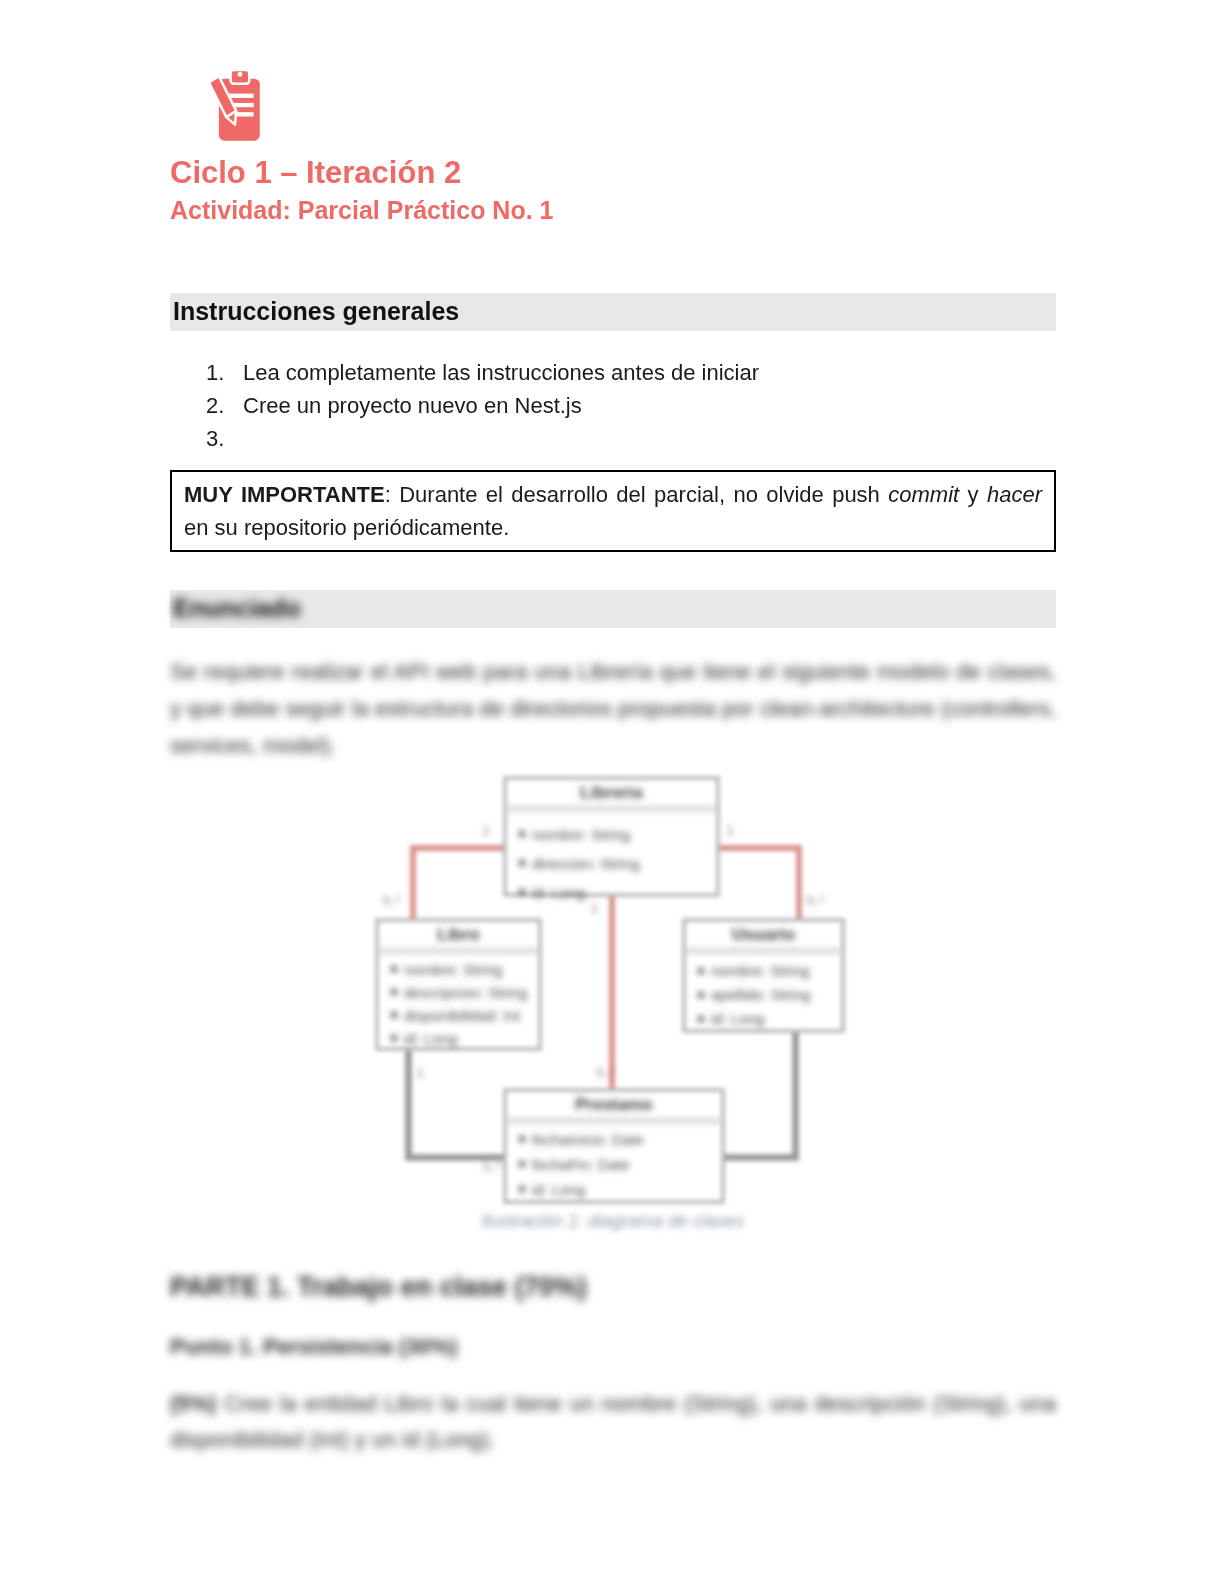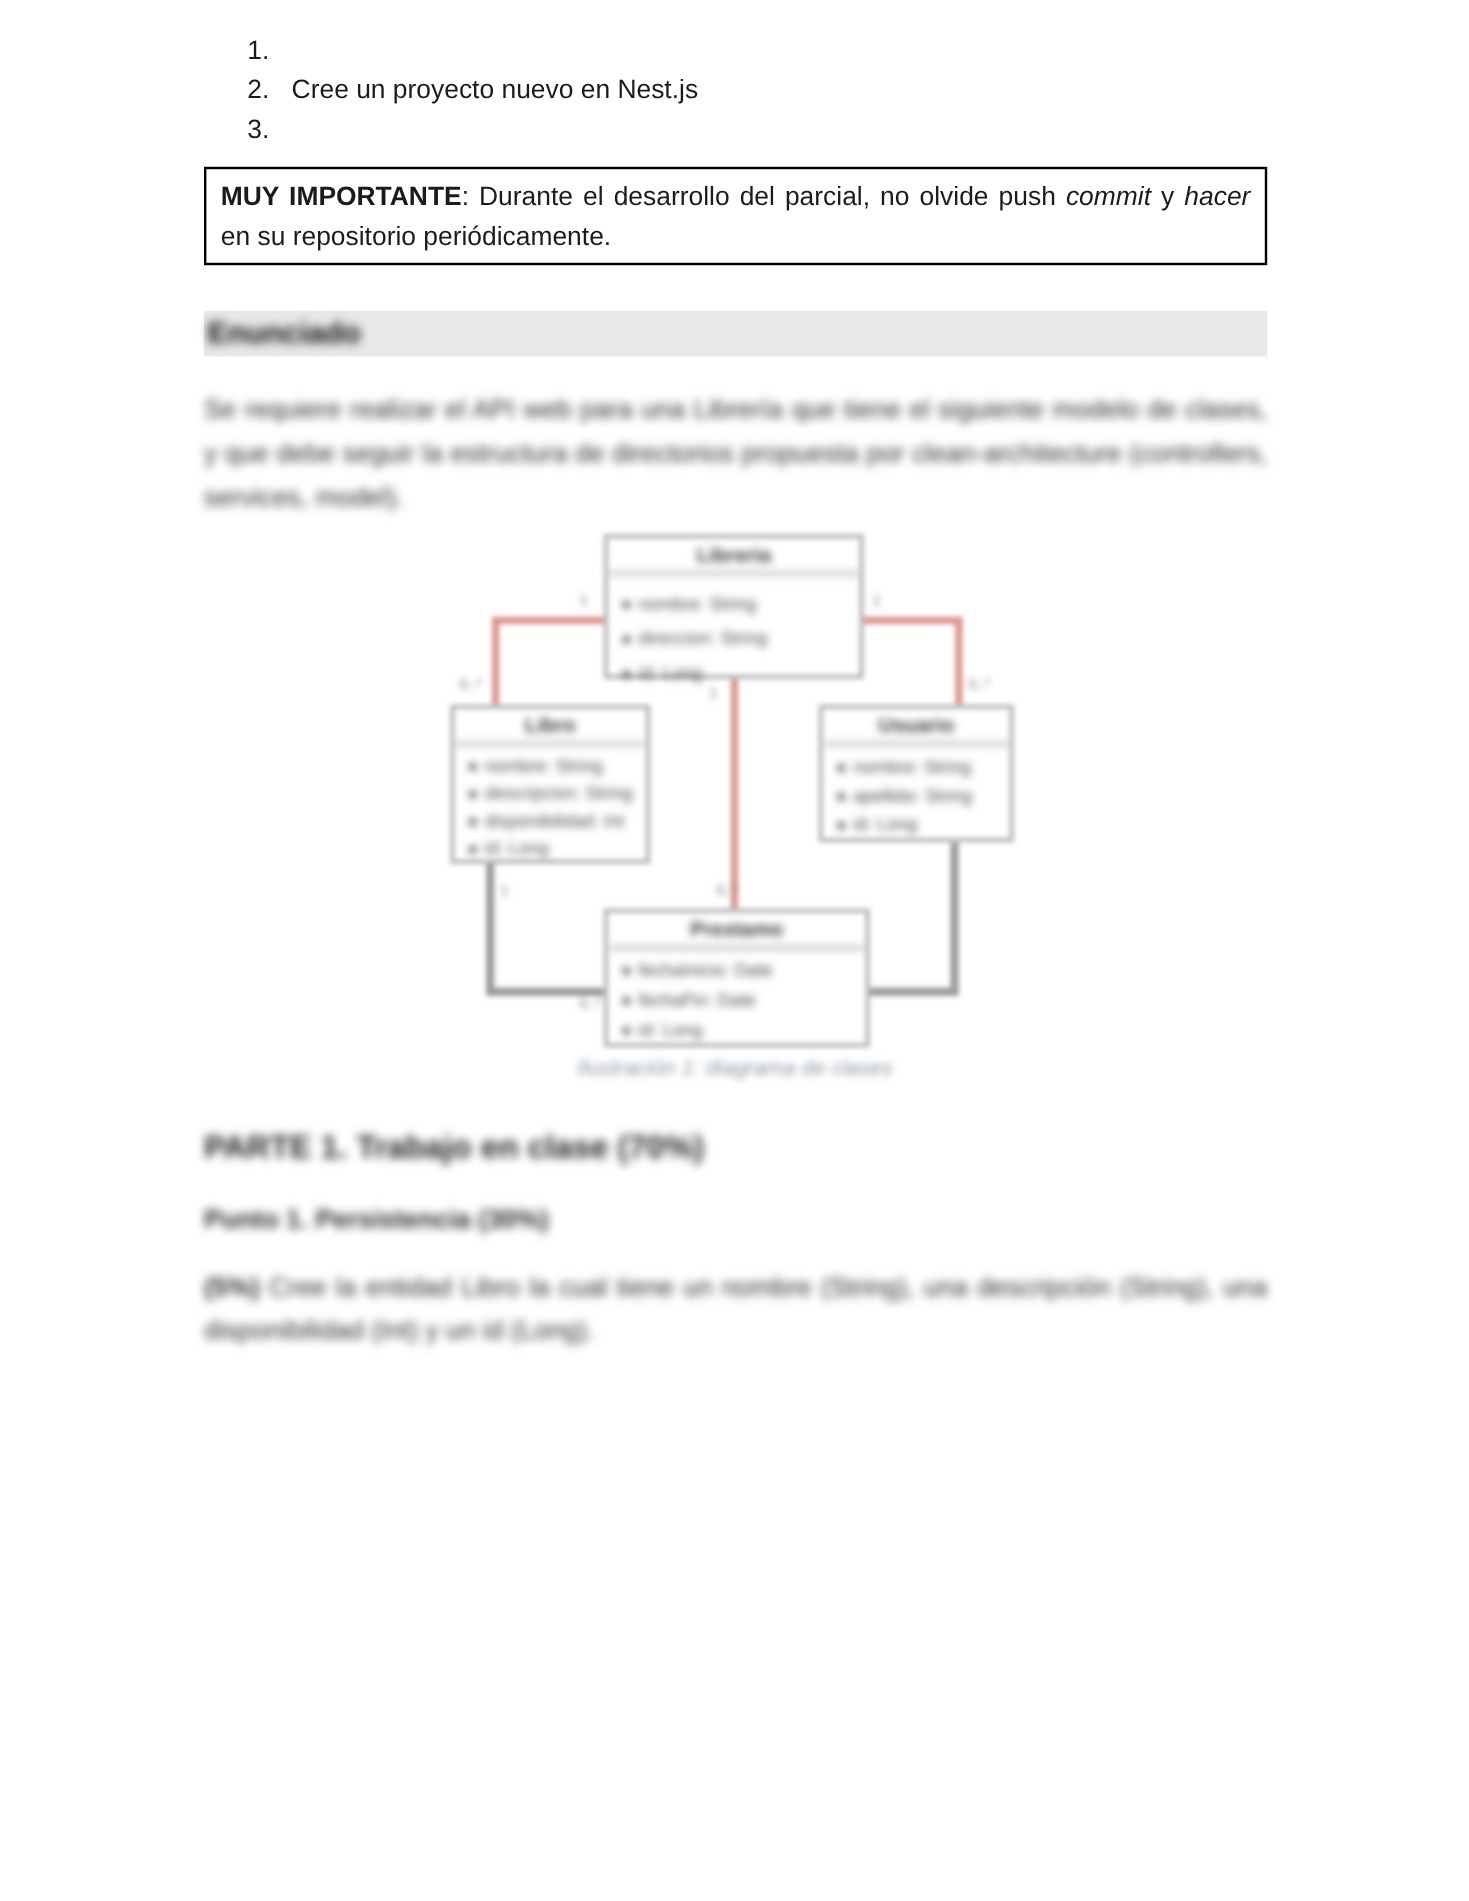"Ciclo 1 – Iteración 2" div.doc-header { html: none -> <div> <svg> <rect></rect> <rect></rect> <circle></circle> <rect></rect> <rect></rect> <rect></rect> <g> <path></path> <path></path> </g> </svg> <div>Ciclo 1 – Iteración 2</div> <div>Actividad: Parcial Práctico No. 1</div> </div> }
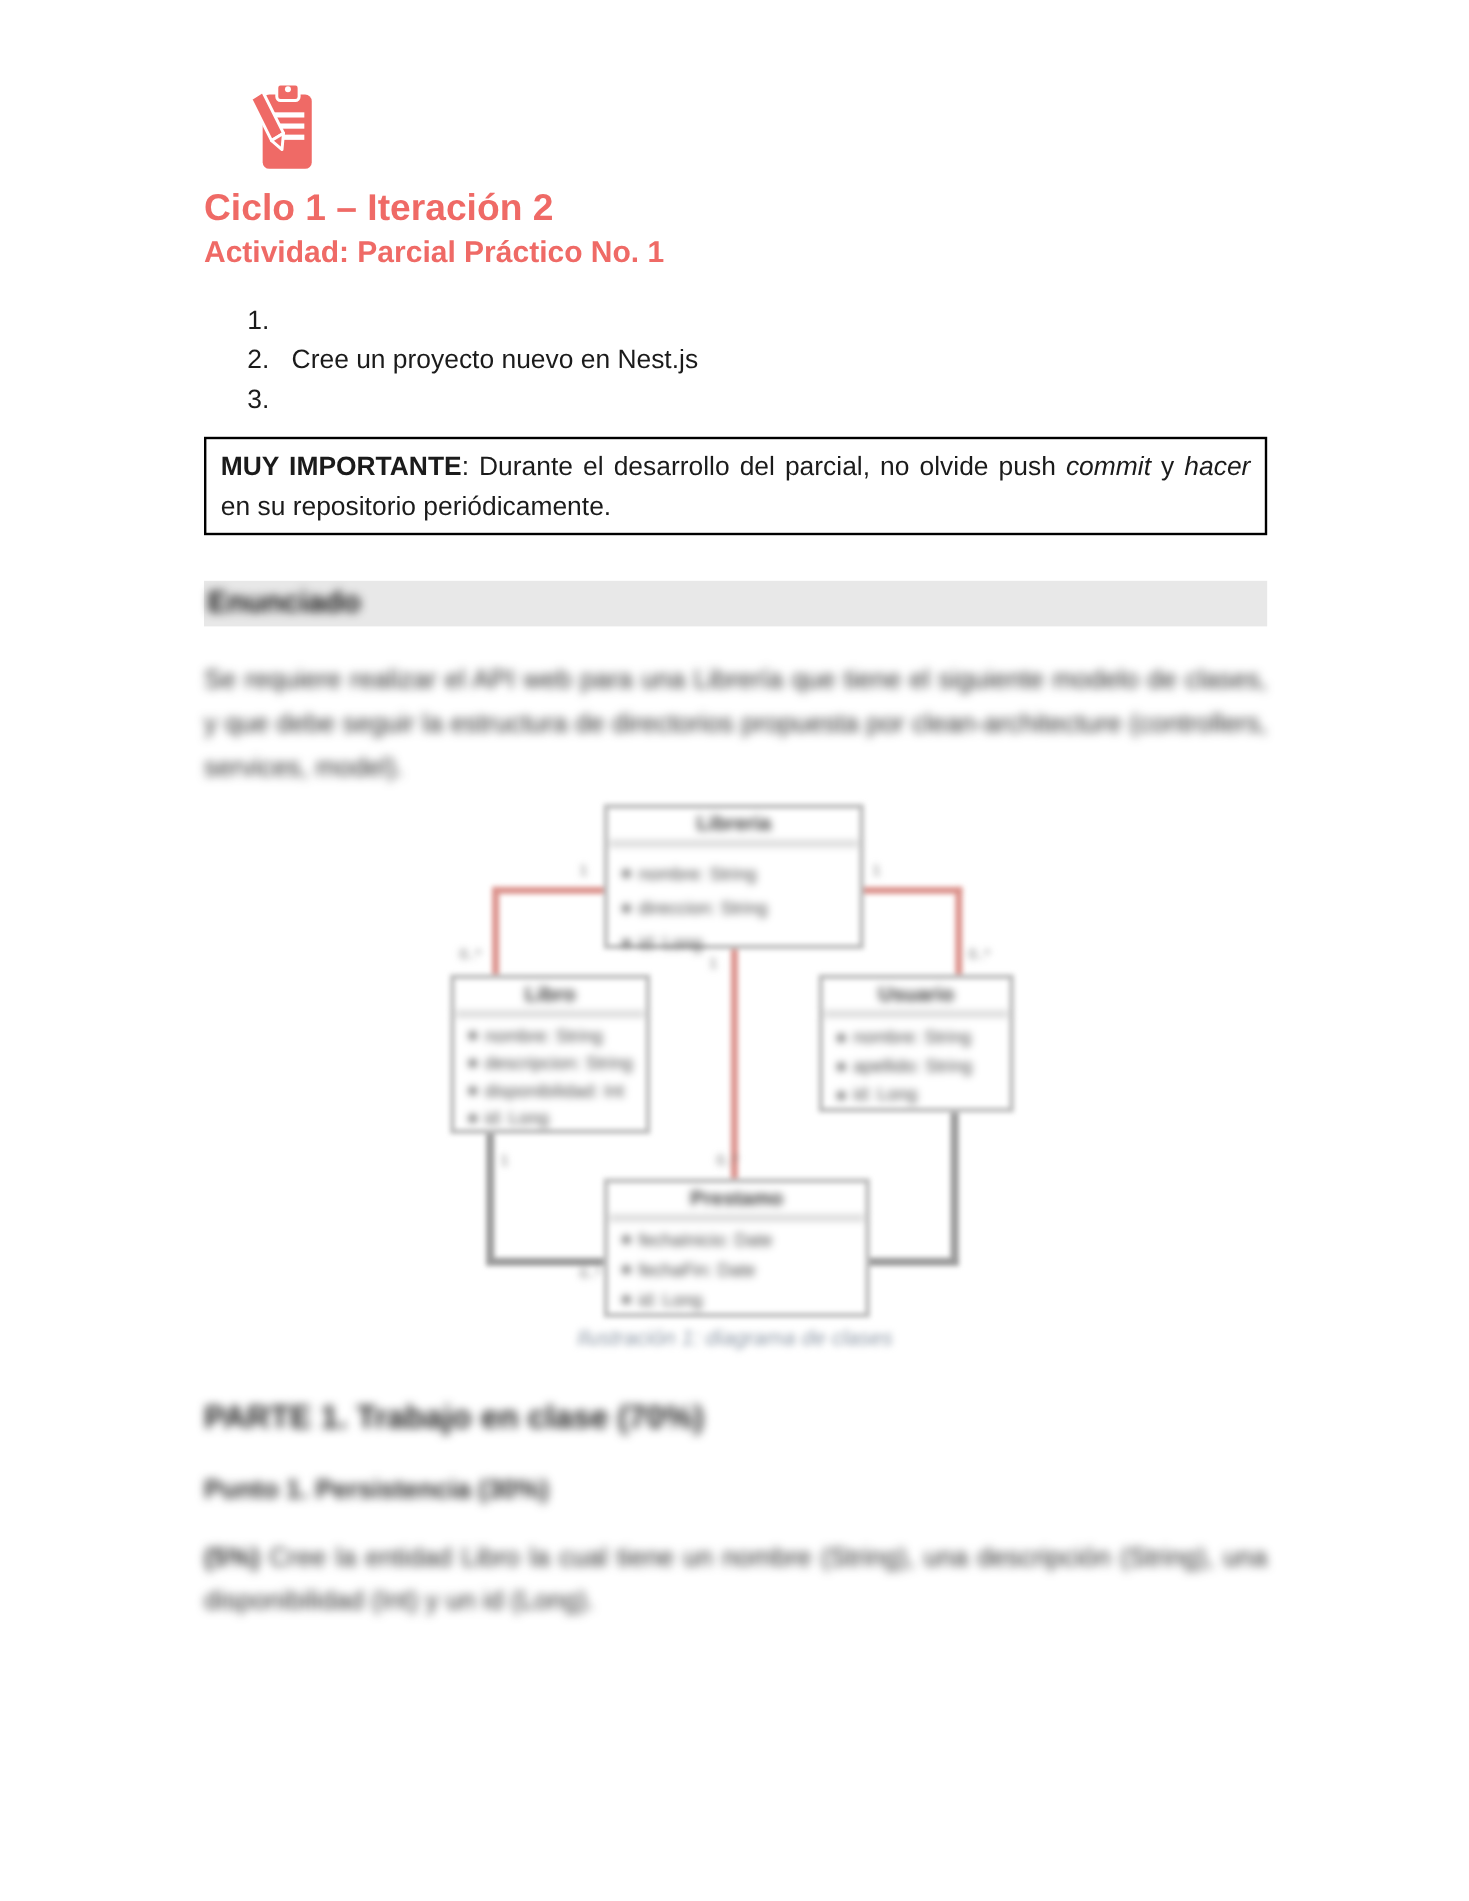"Instrucciones generales" div.section-bar { html: none -> <div> <span>Instrucciones generales</span> </div> }
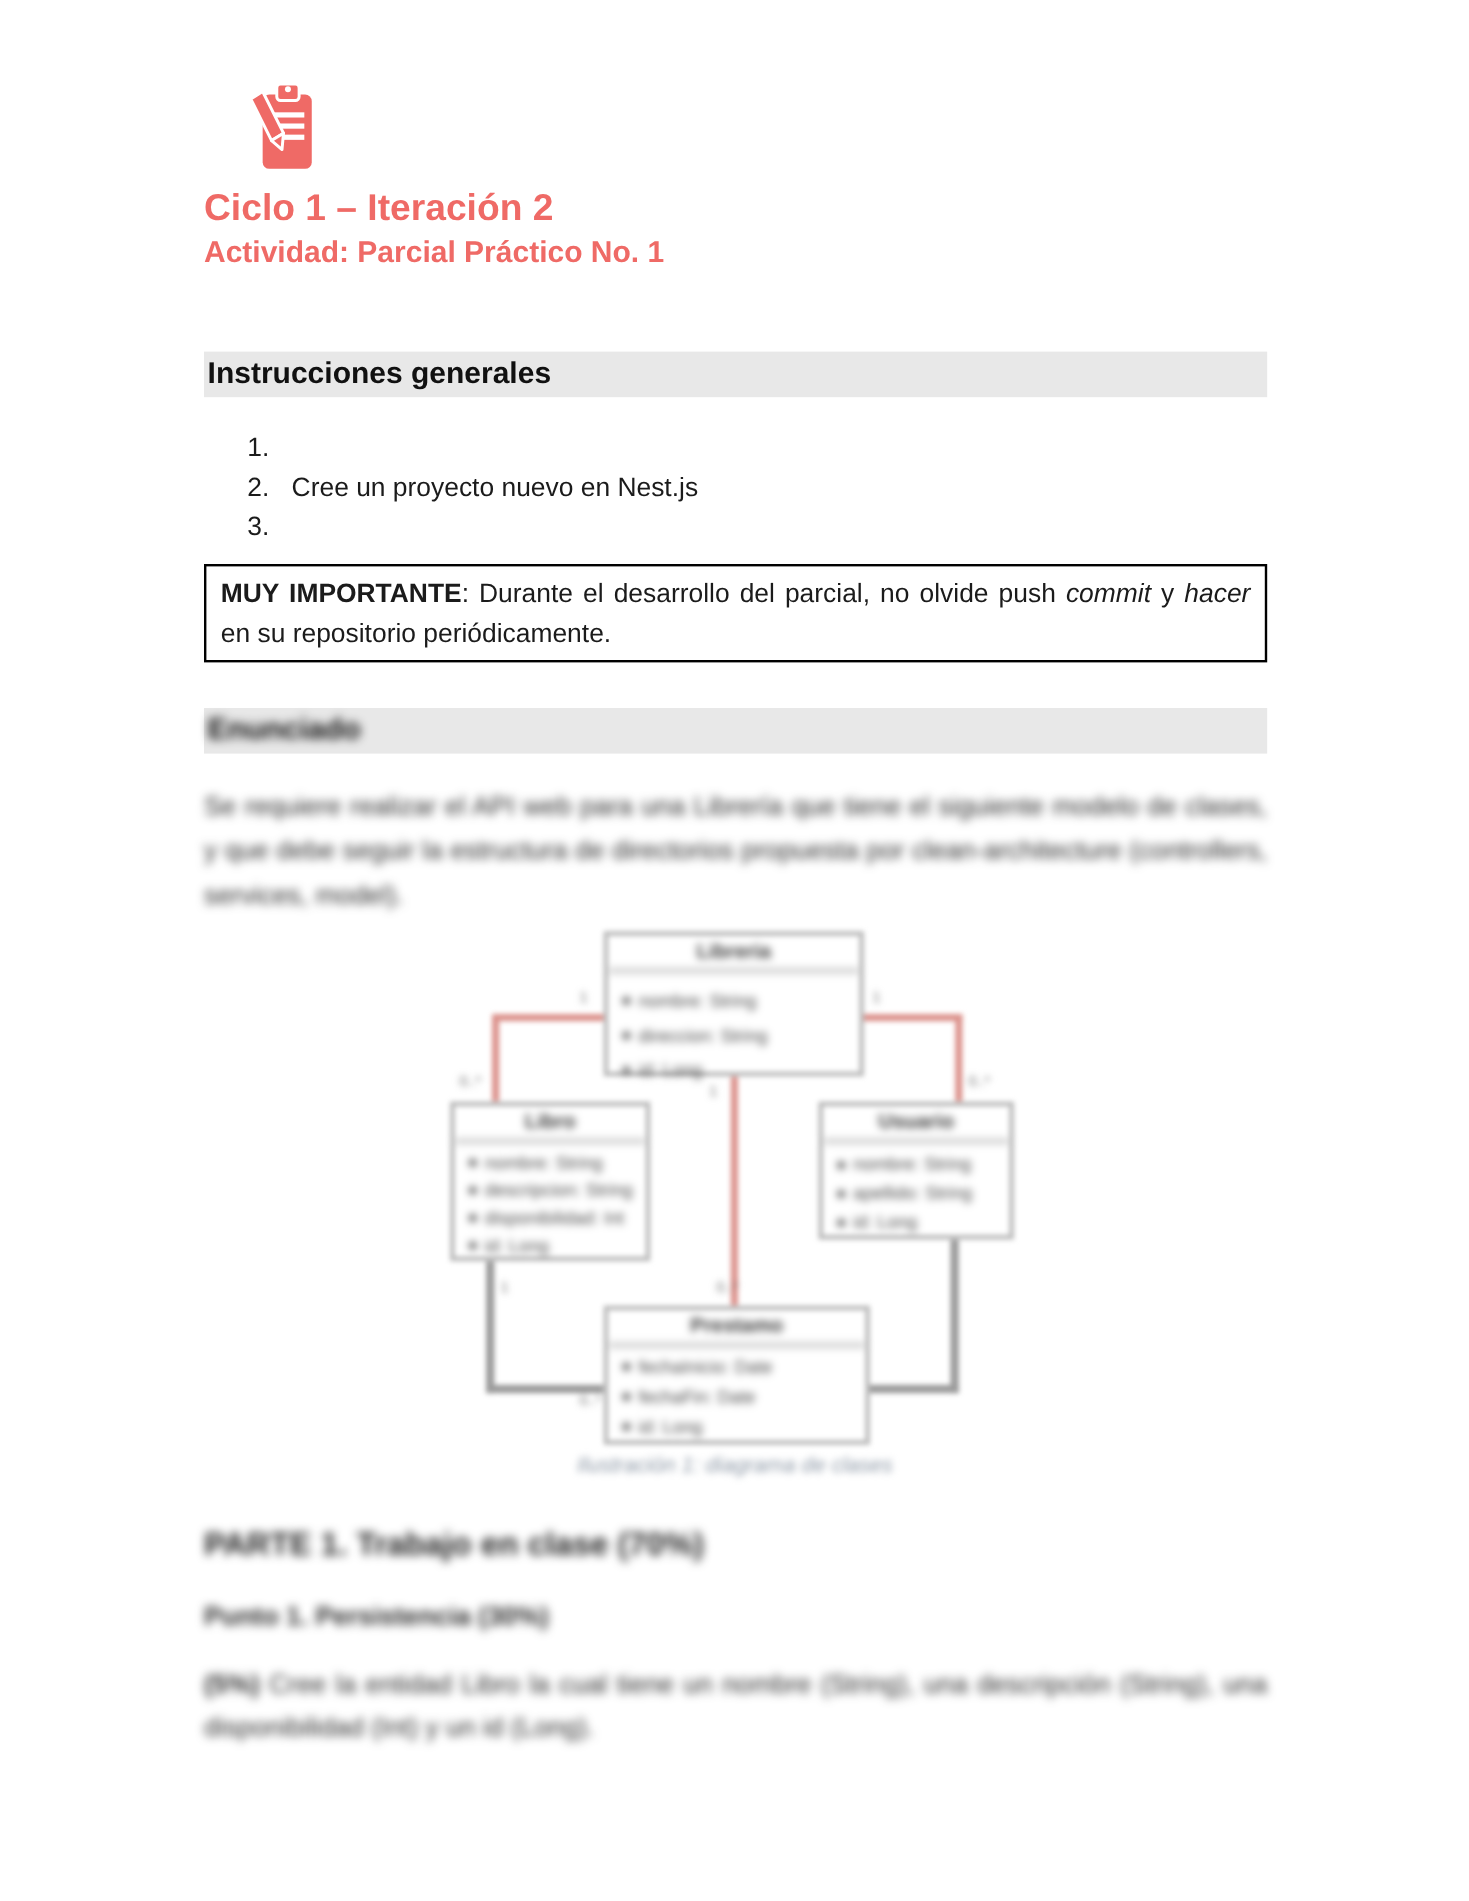"Lea completamente las instrucciones" span { html: none -> <span>Lea completamente las instrucciones antes de iniciar</span> }
